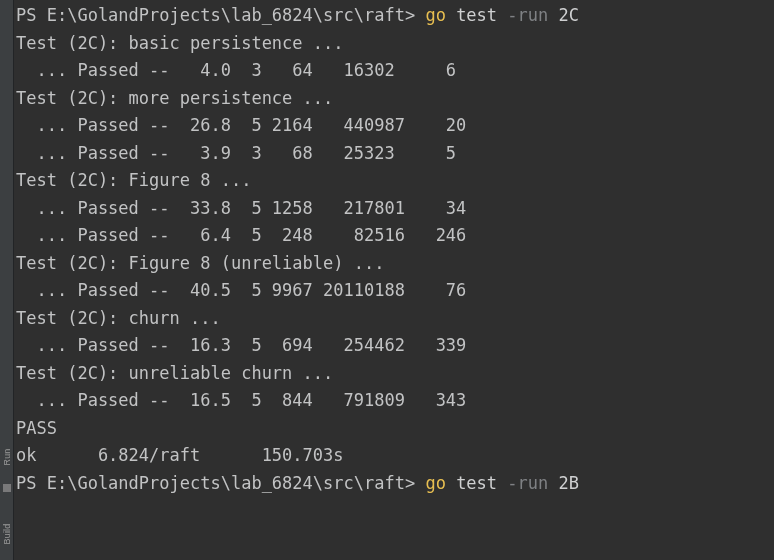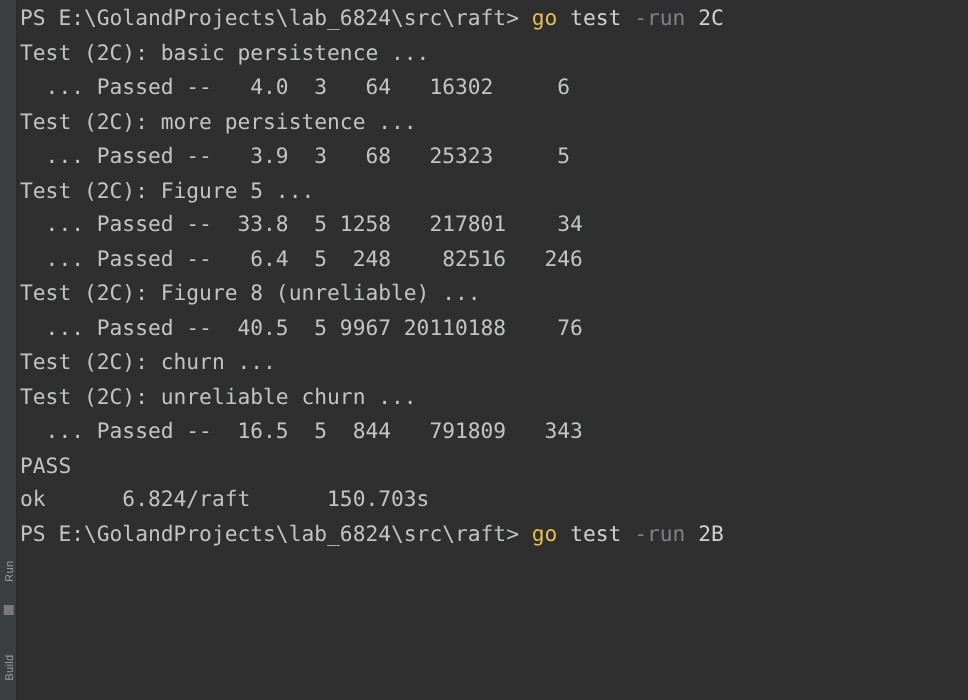"... Passed -- 26.8 5" div.row { html: none -> <div><span> ... Passed -- 26.8 5 2164 440987 20</span></div> }
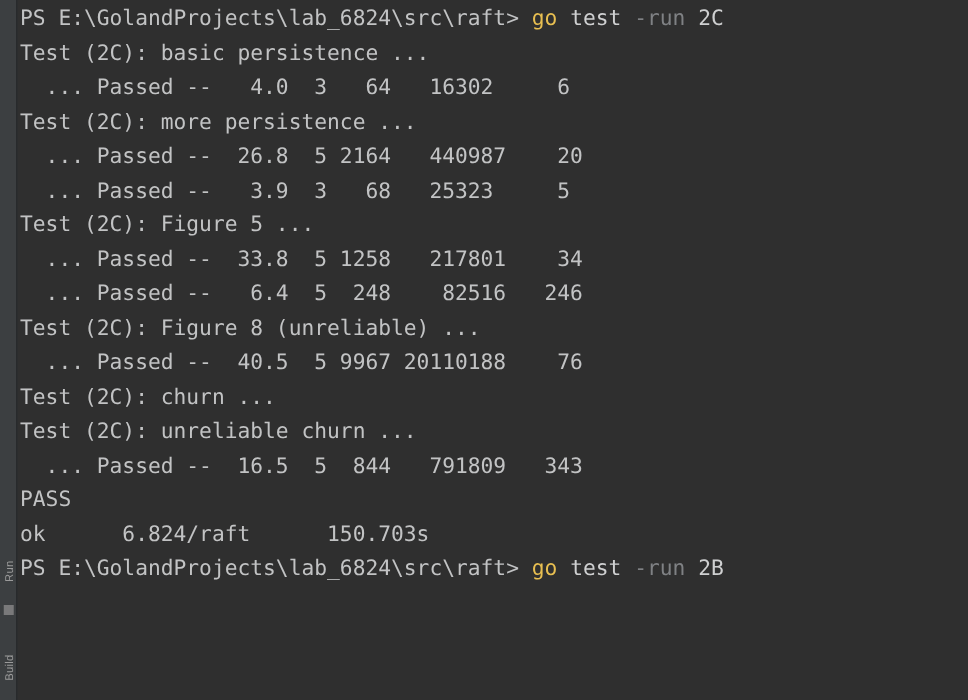"Test (2C): Figure 5 ..." span.t-default { text: 5 -> 8 }
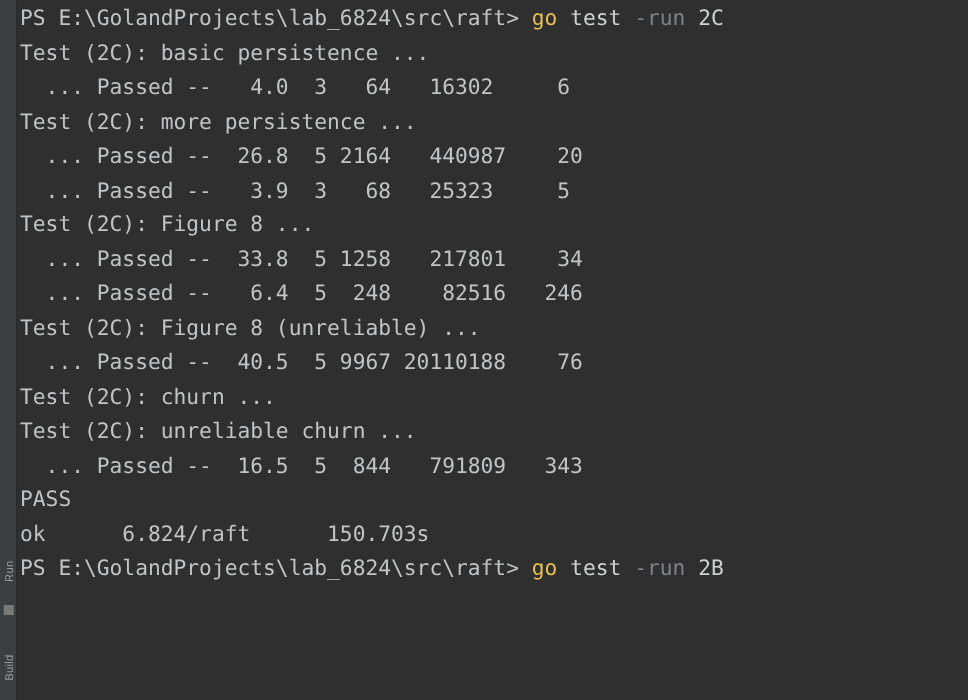"... Passed -- 16.3 5" div.row { html: none -> <div><span> ... Passed -- 16.3 5 694 254462 339</span></div> }
